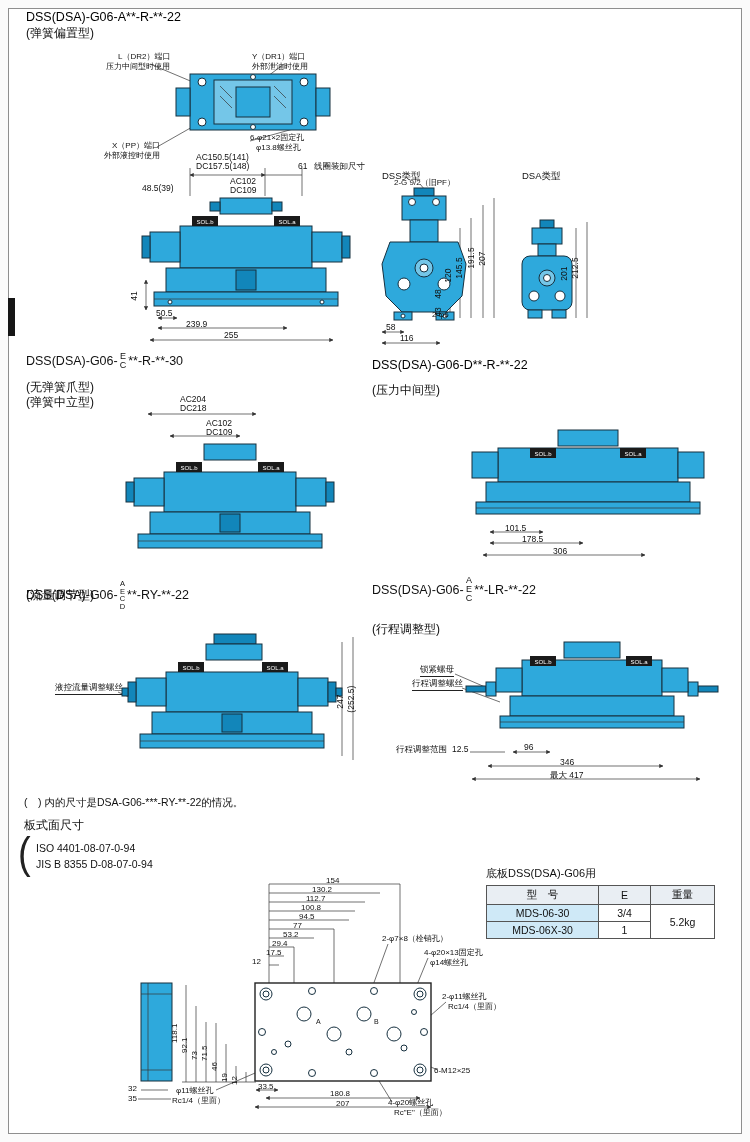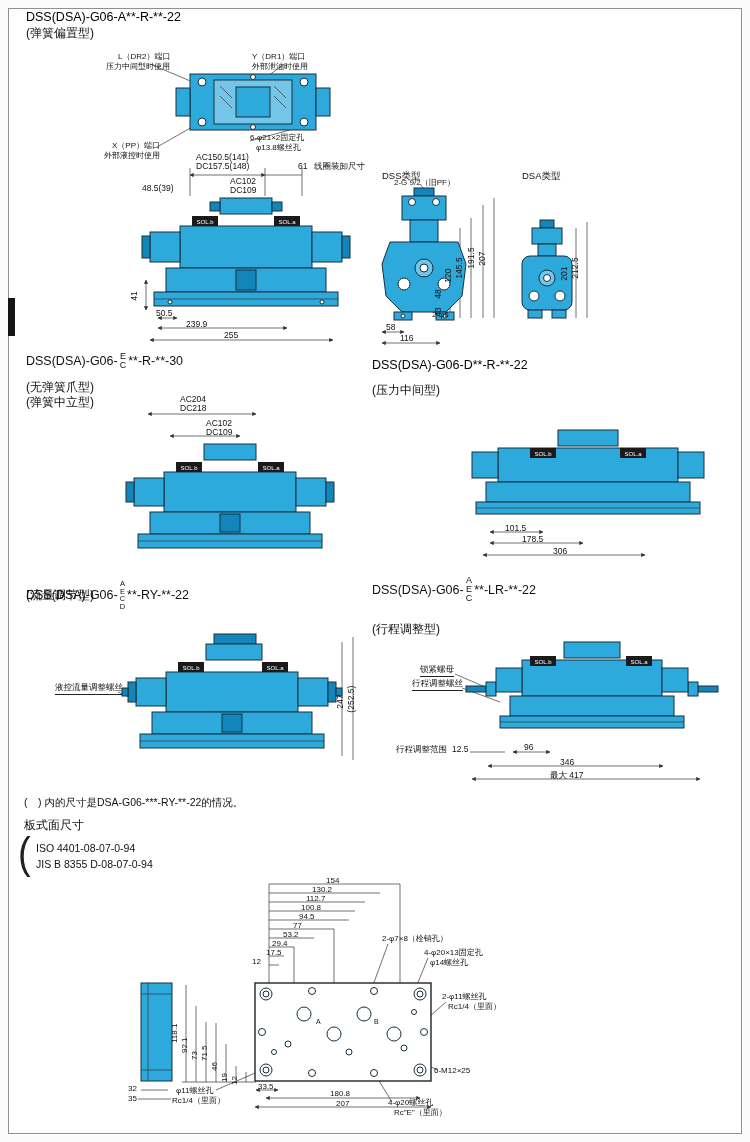"底板DSS(DSA)-G06用" div.tblwrap { html: none -> <div> <div>底板DSS(DSA)-G06用</div> <table> <tbody> <tr> <th>型 号</th> <th>E</th> <th>重量</th> </tr> <tr> <td>MDS-06-30</td> <td>3/4</td> <td>5.2kg</td> </tr> <tr> <td>MDS-06X-30</td> <td>1</td> </tr> </tbody> </table> </div> }
